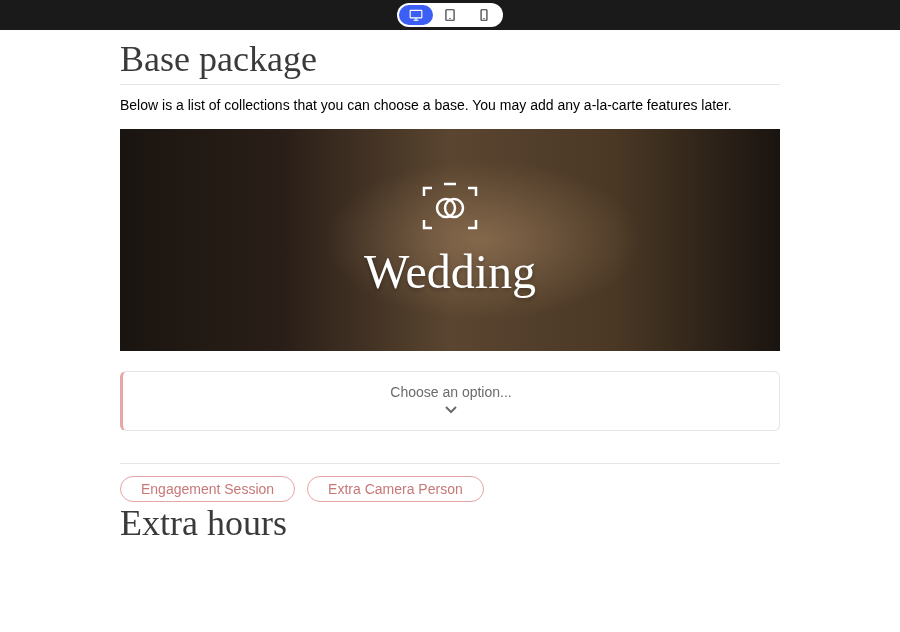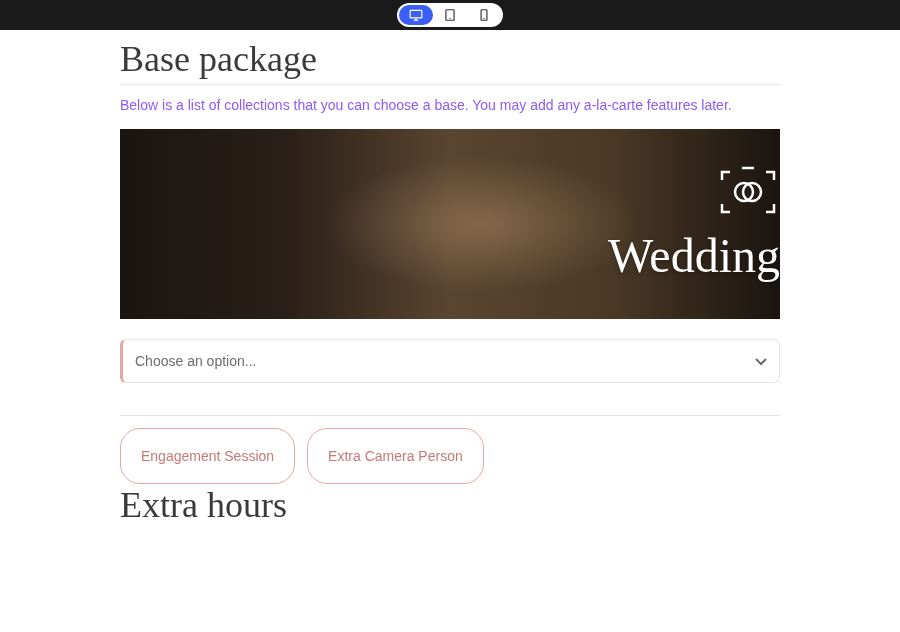"Below is a list of" .section-description { color: #8b5cf6 -> #000000 }
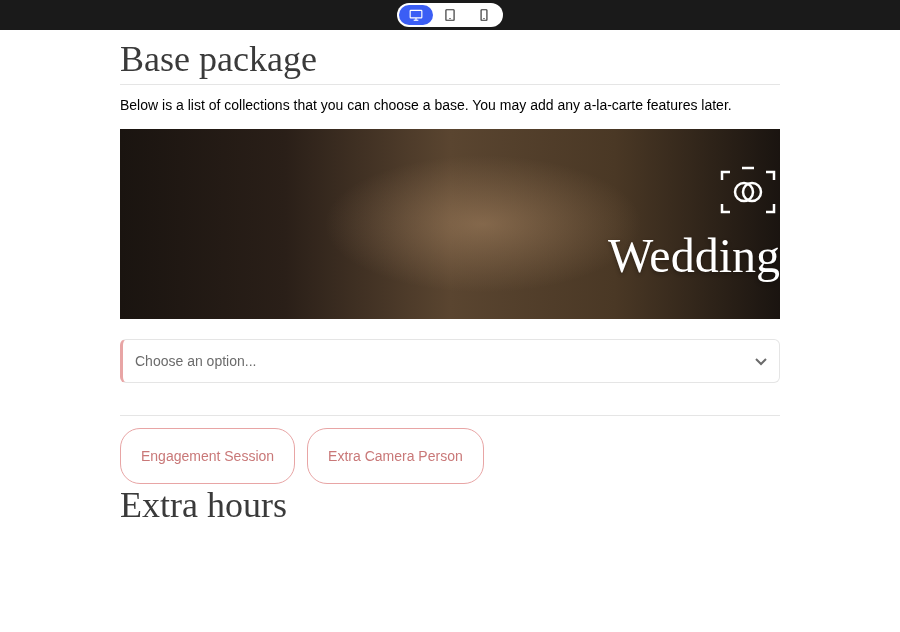"Wedding" .hero-image { align-items: flex-end -> center; height: 190px -> 222px }
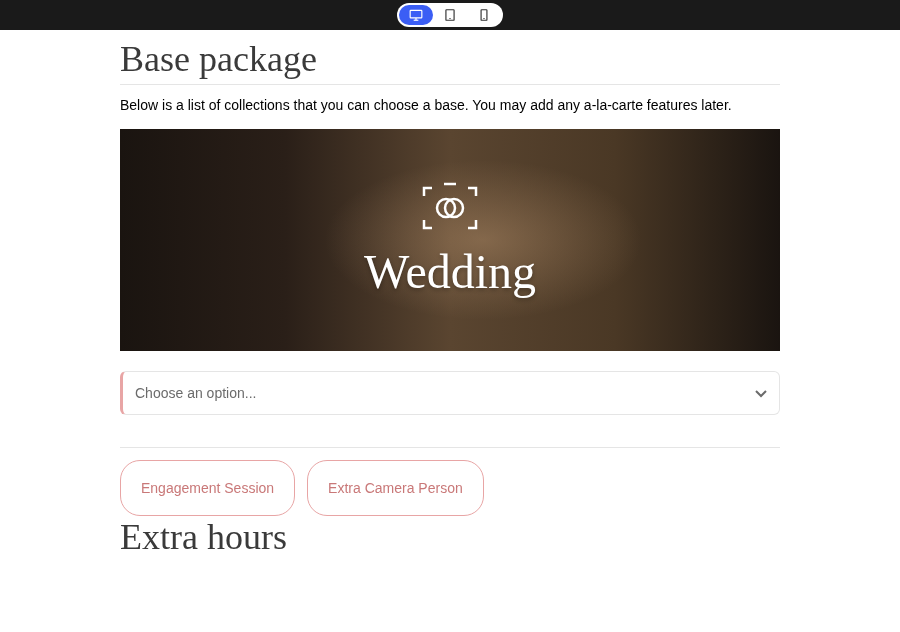"Choose an option..." .select-wrapper { flex-direction: none -> column }
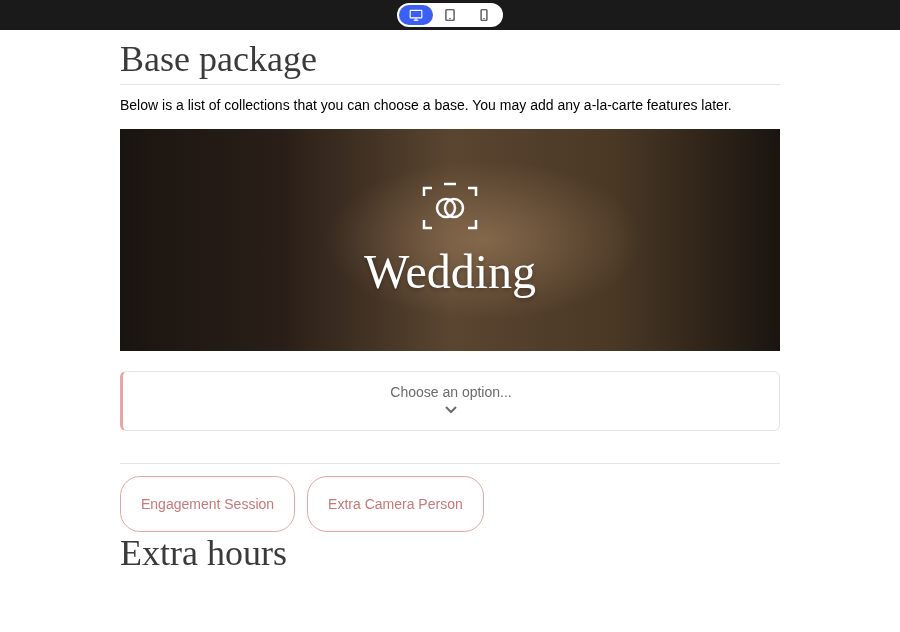"Engagement Session" .pill { padding: 19px 20px -> 4px 20px }
